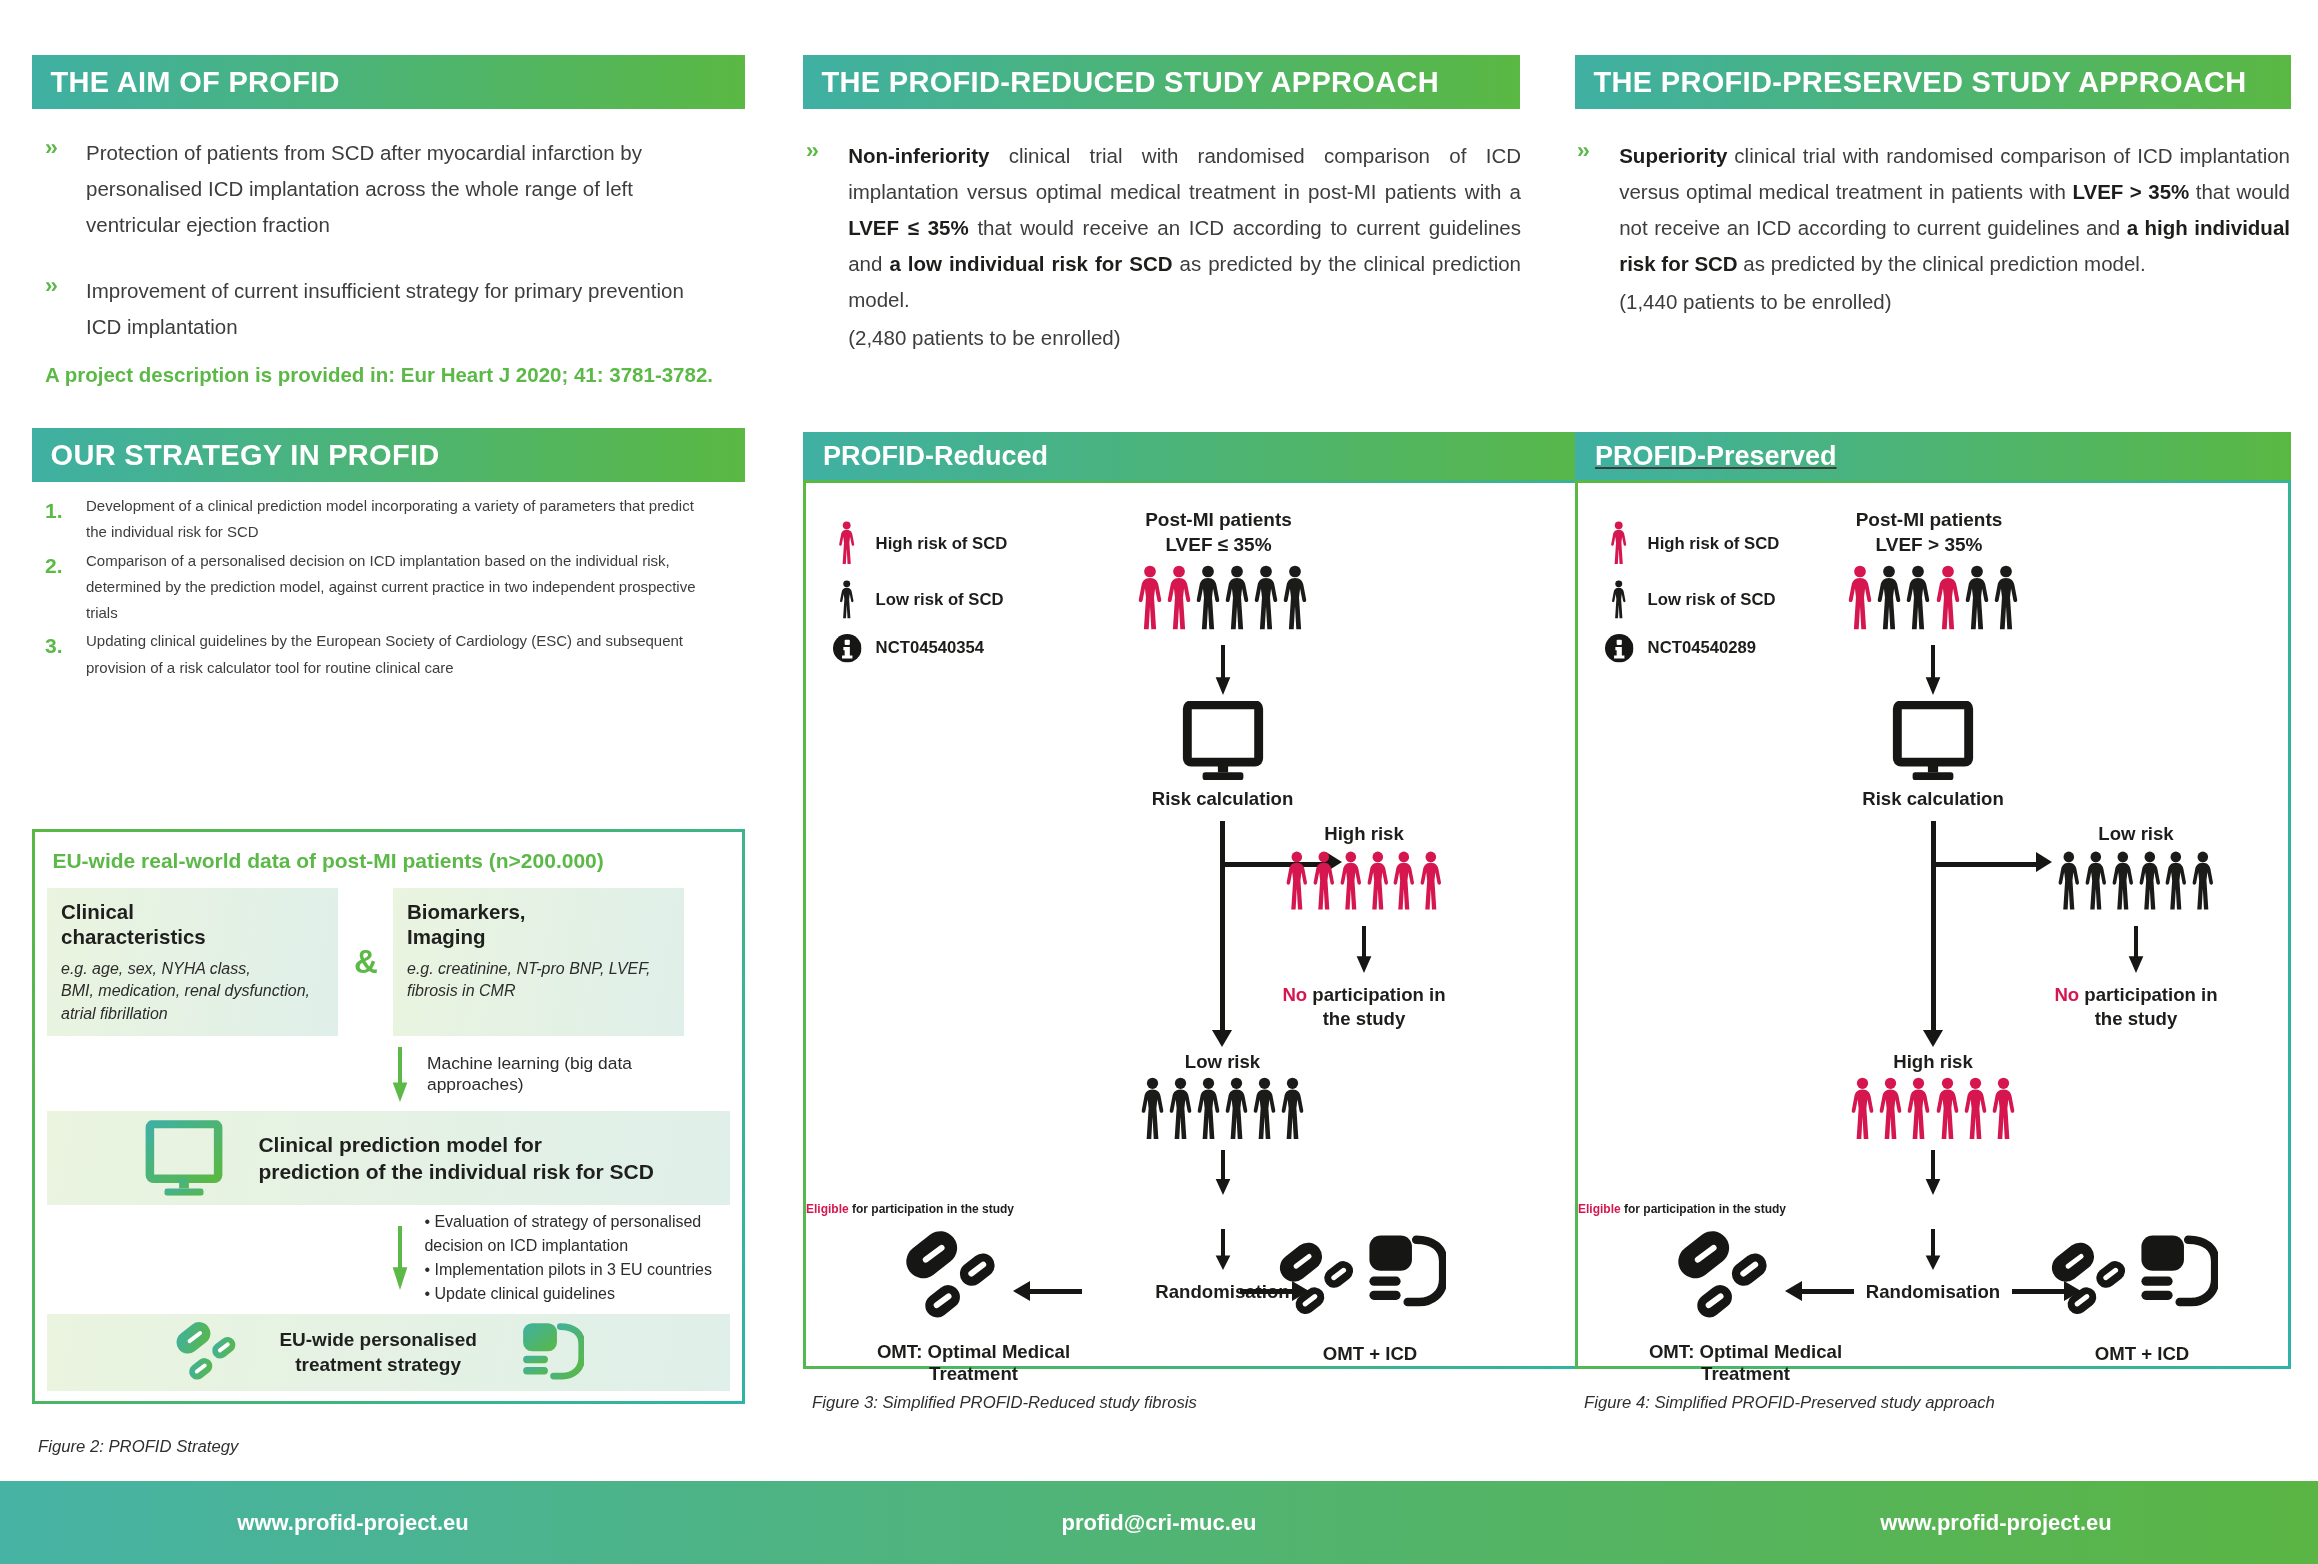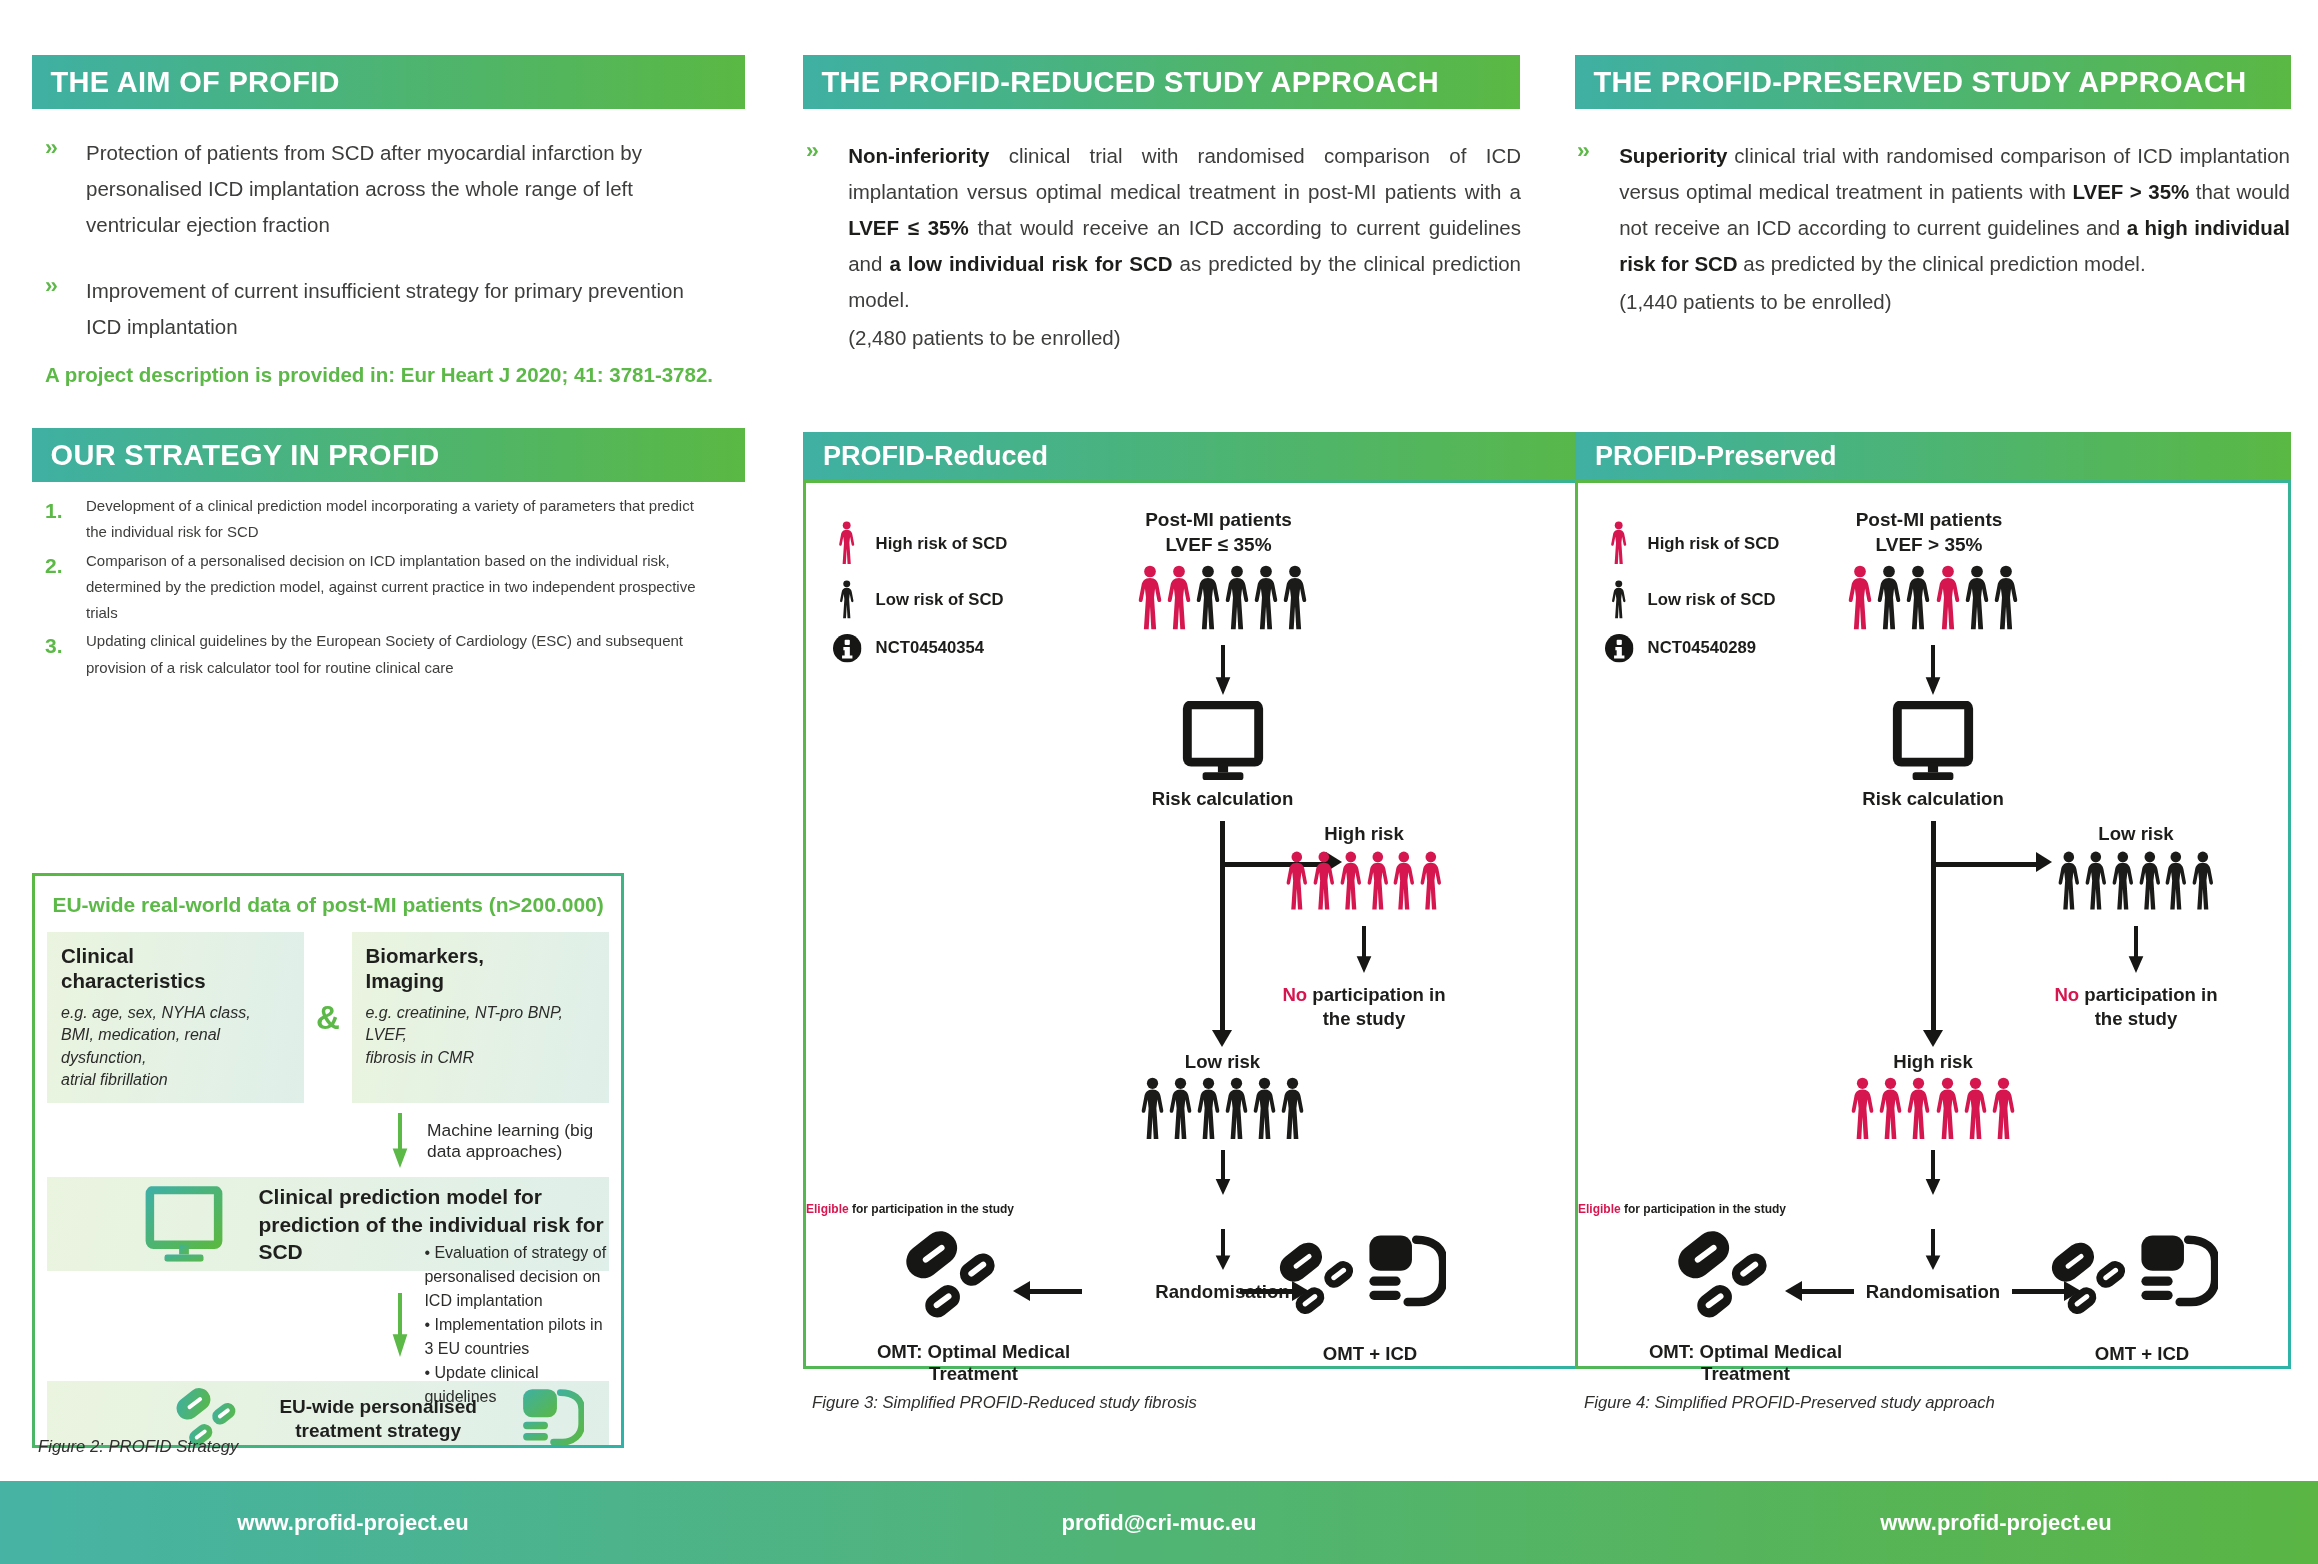"PROFID-Preserved" #dg1 { text-decoration: none -> underline }
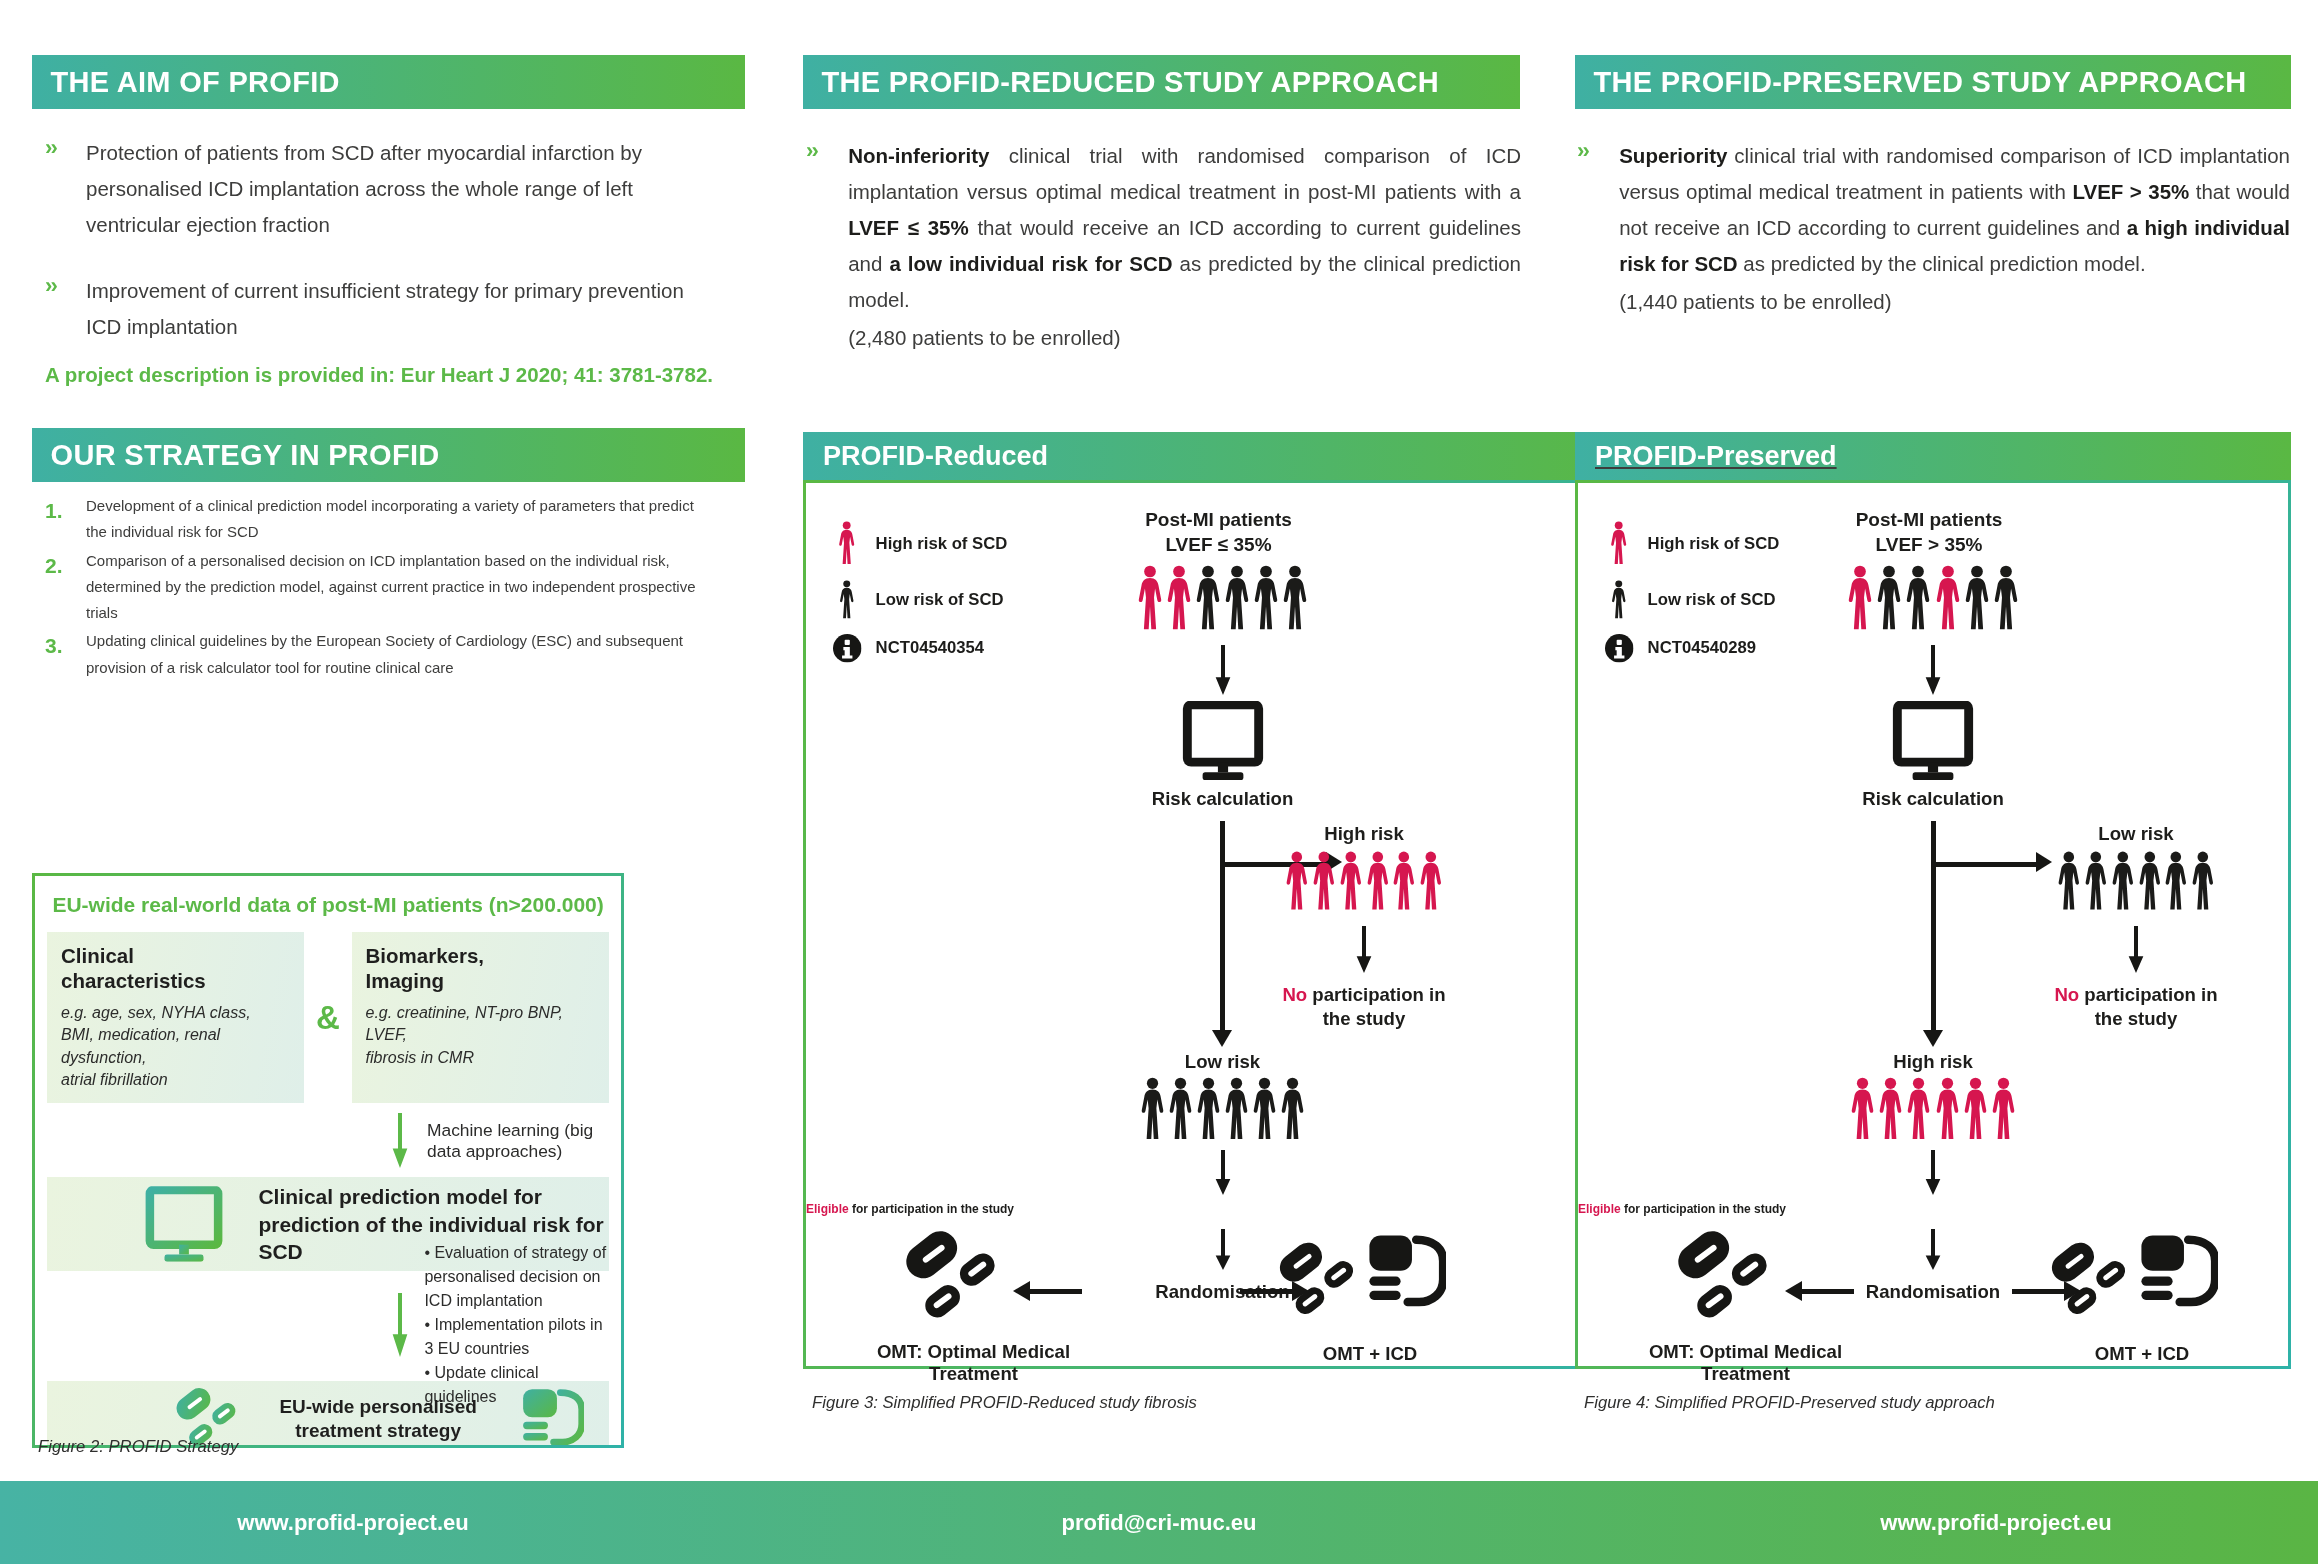"EU-wide real-world data of post-MI" #fig2 { margin-top: 44px -> none; width: 592px -> 713px }
